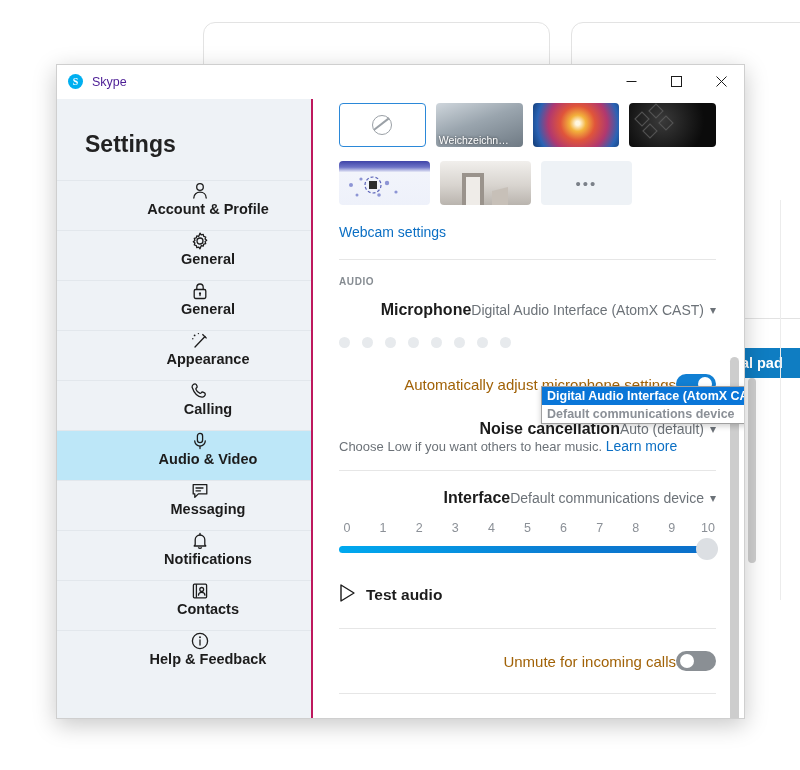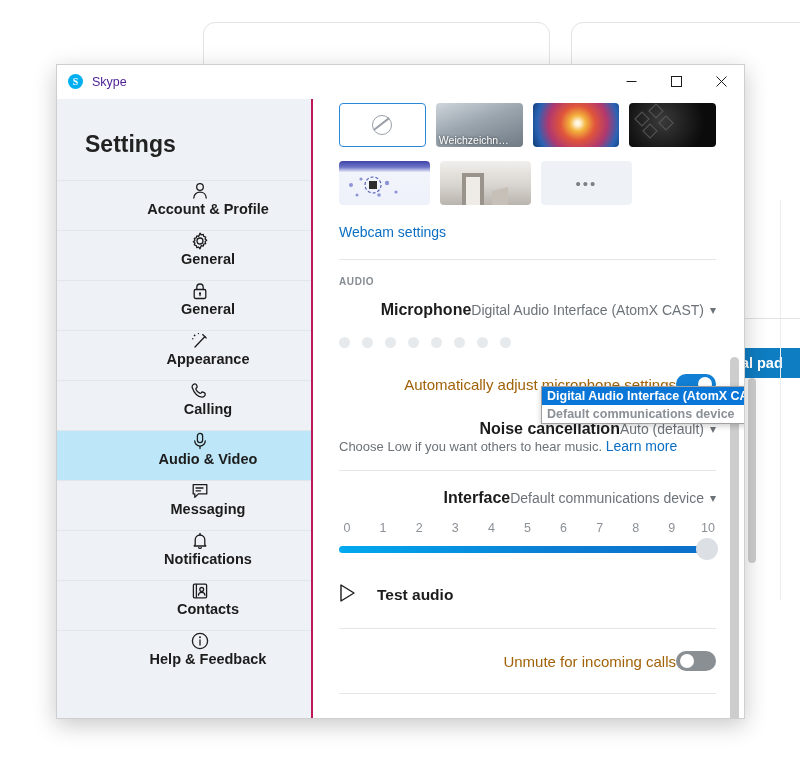"Test audio" .testrow { gap: 21px -> 10px }
